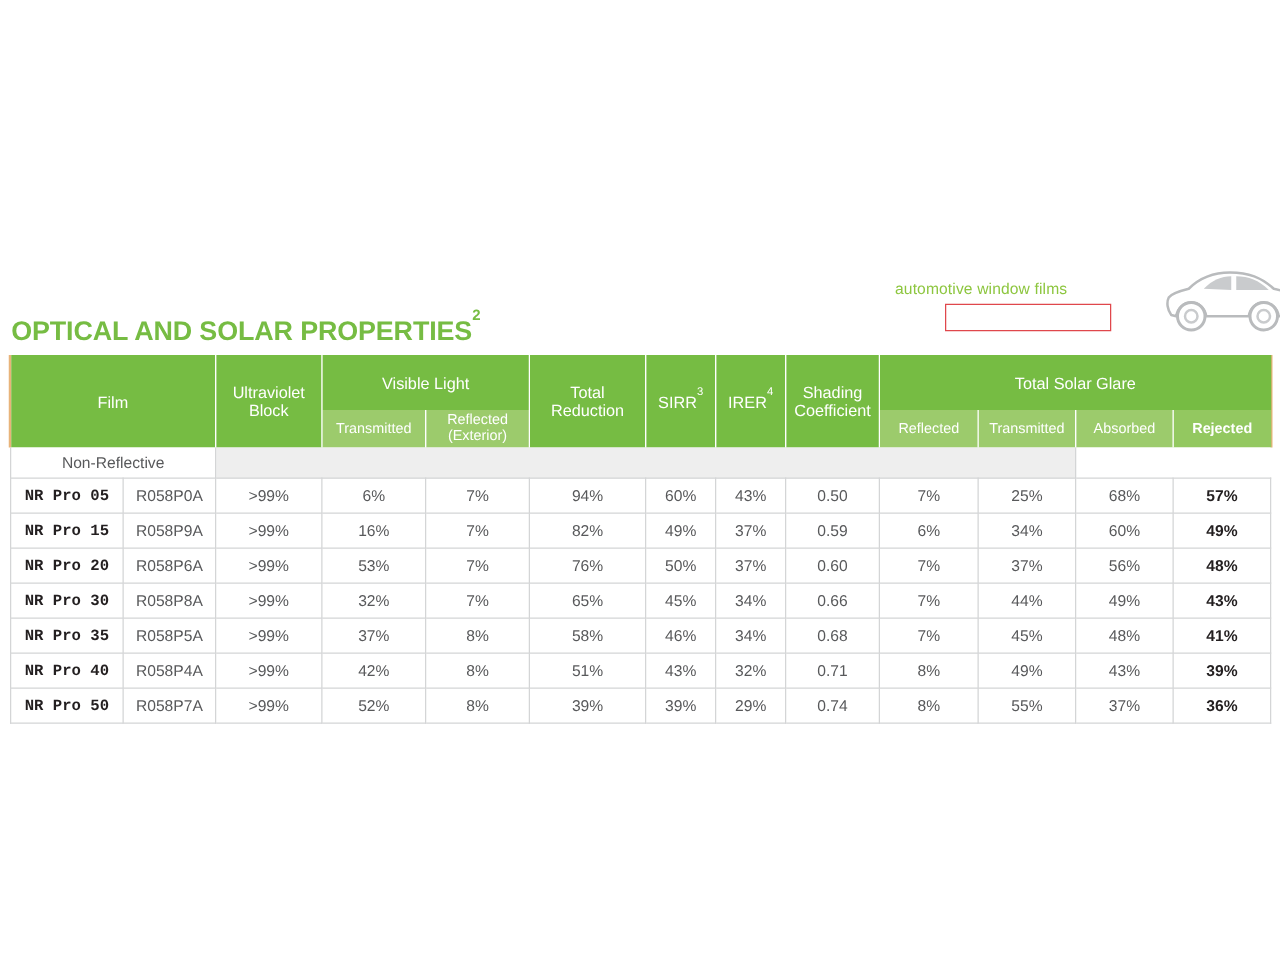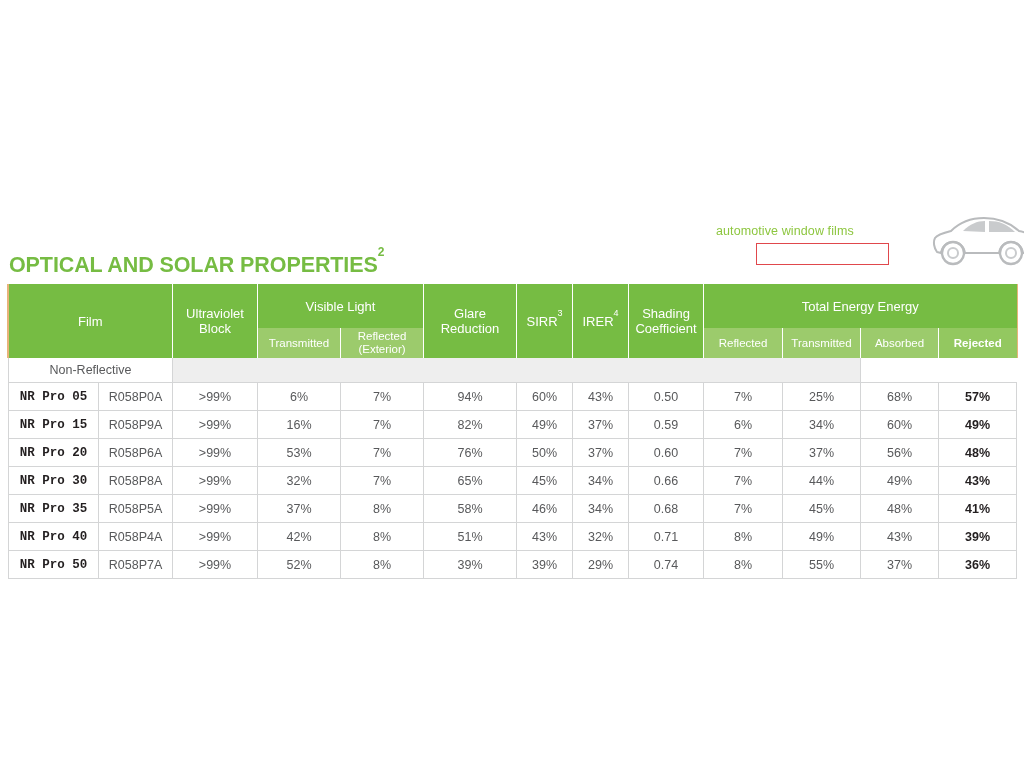"Glare Reduction" th { text: Glare -> Total }
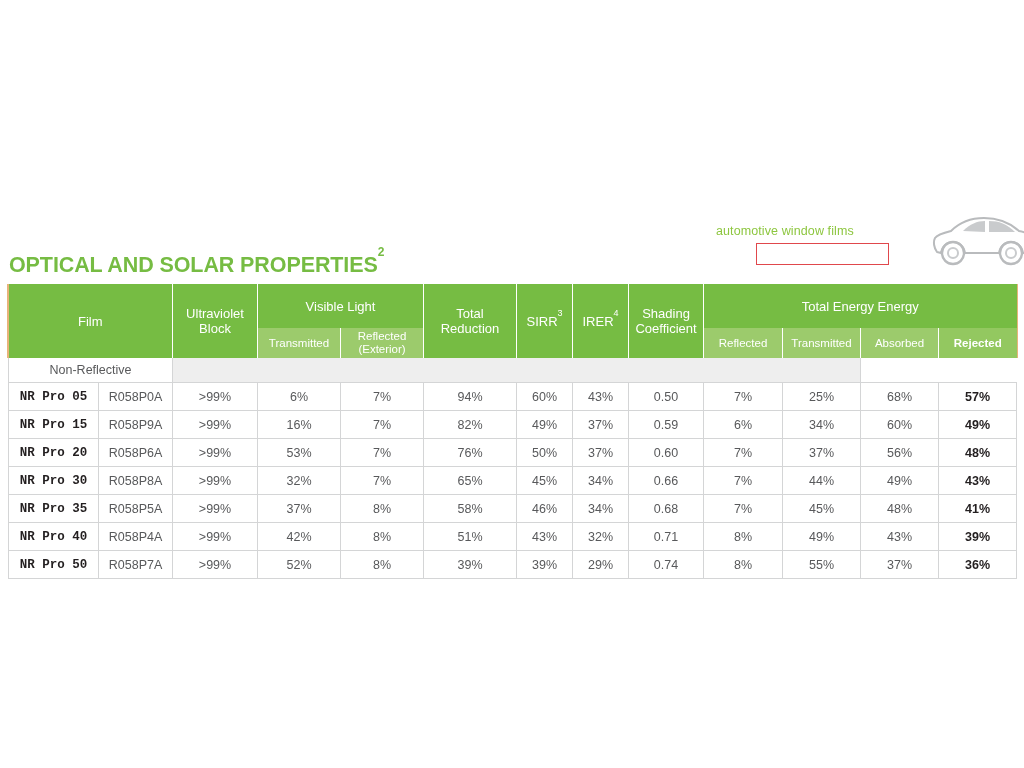"Total Energy Energy" th.last { text: Energy Energy -> Solar Glare }
